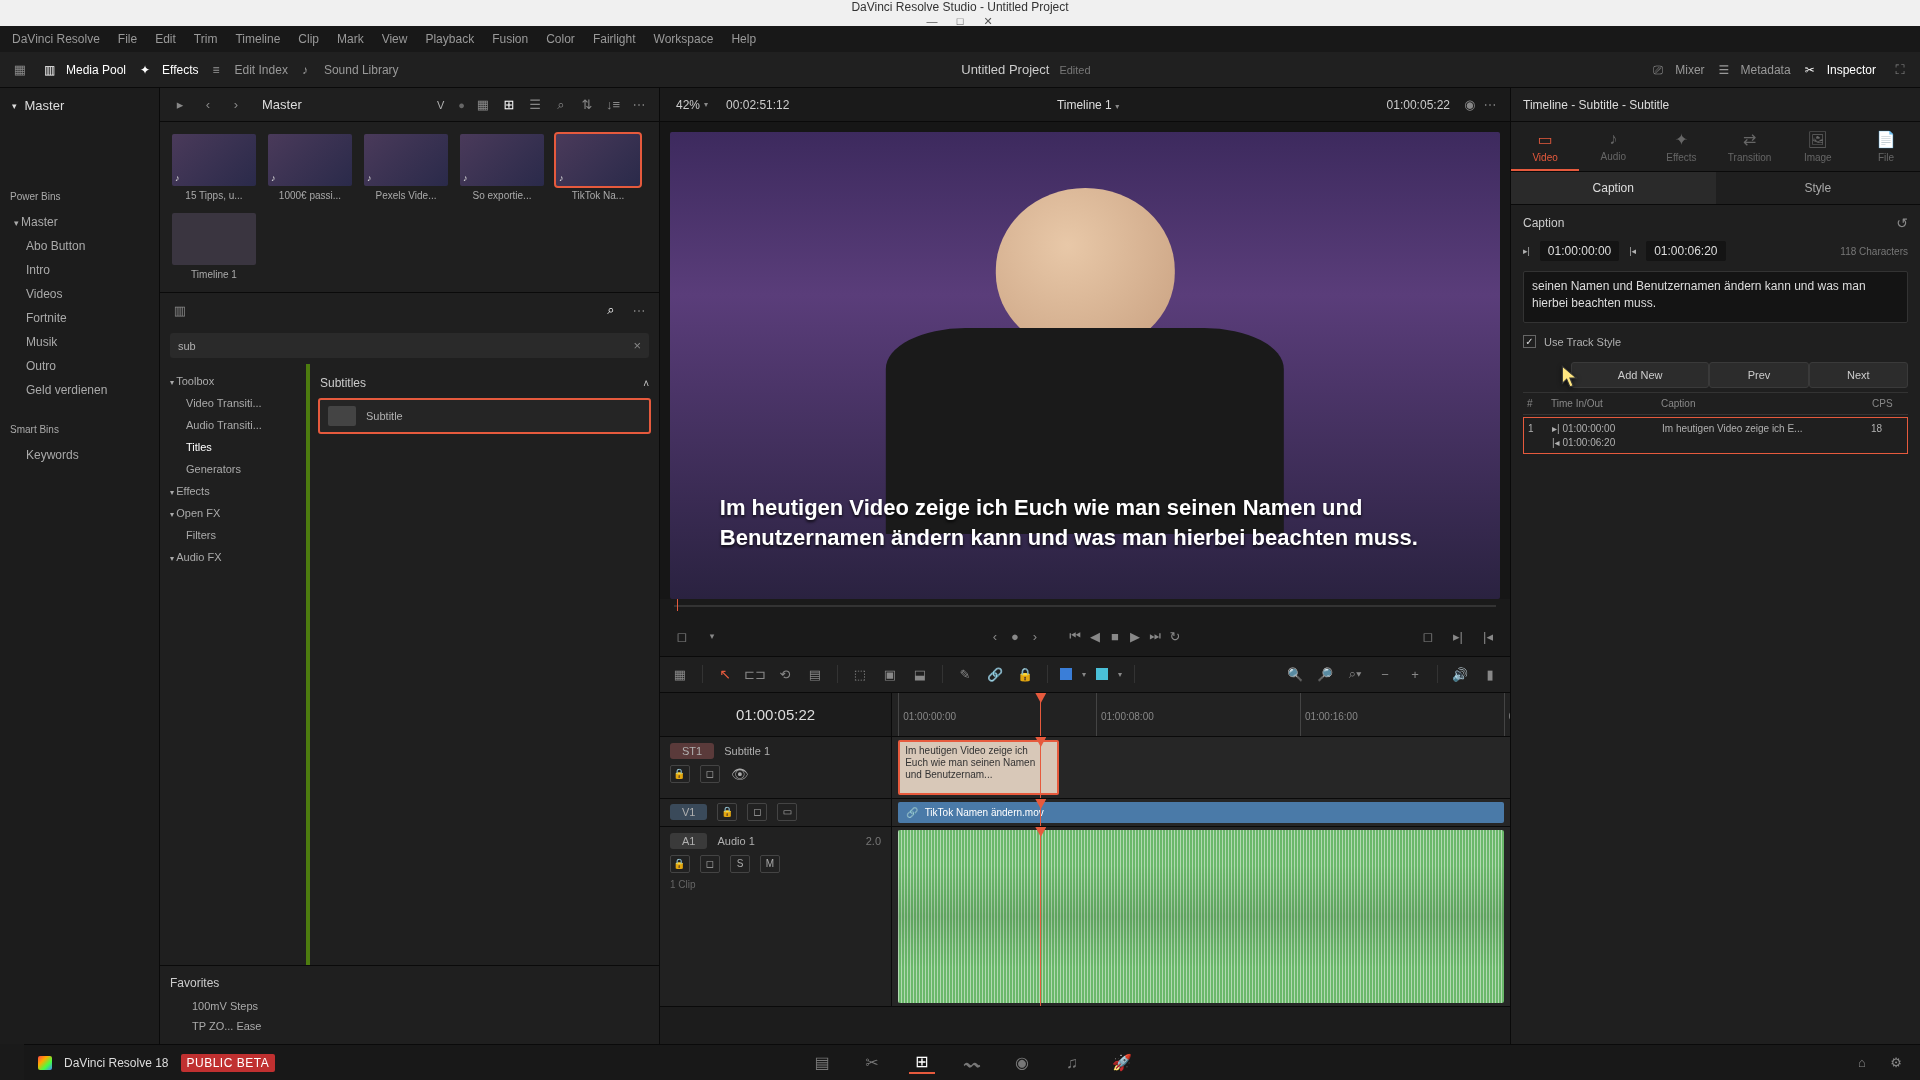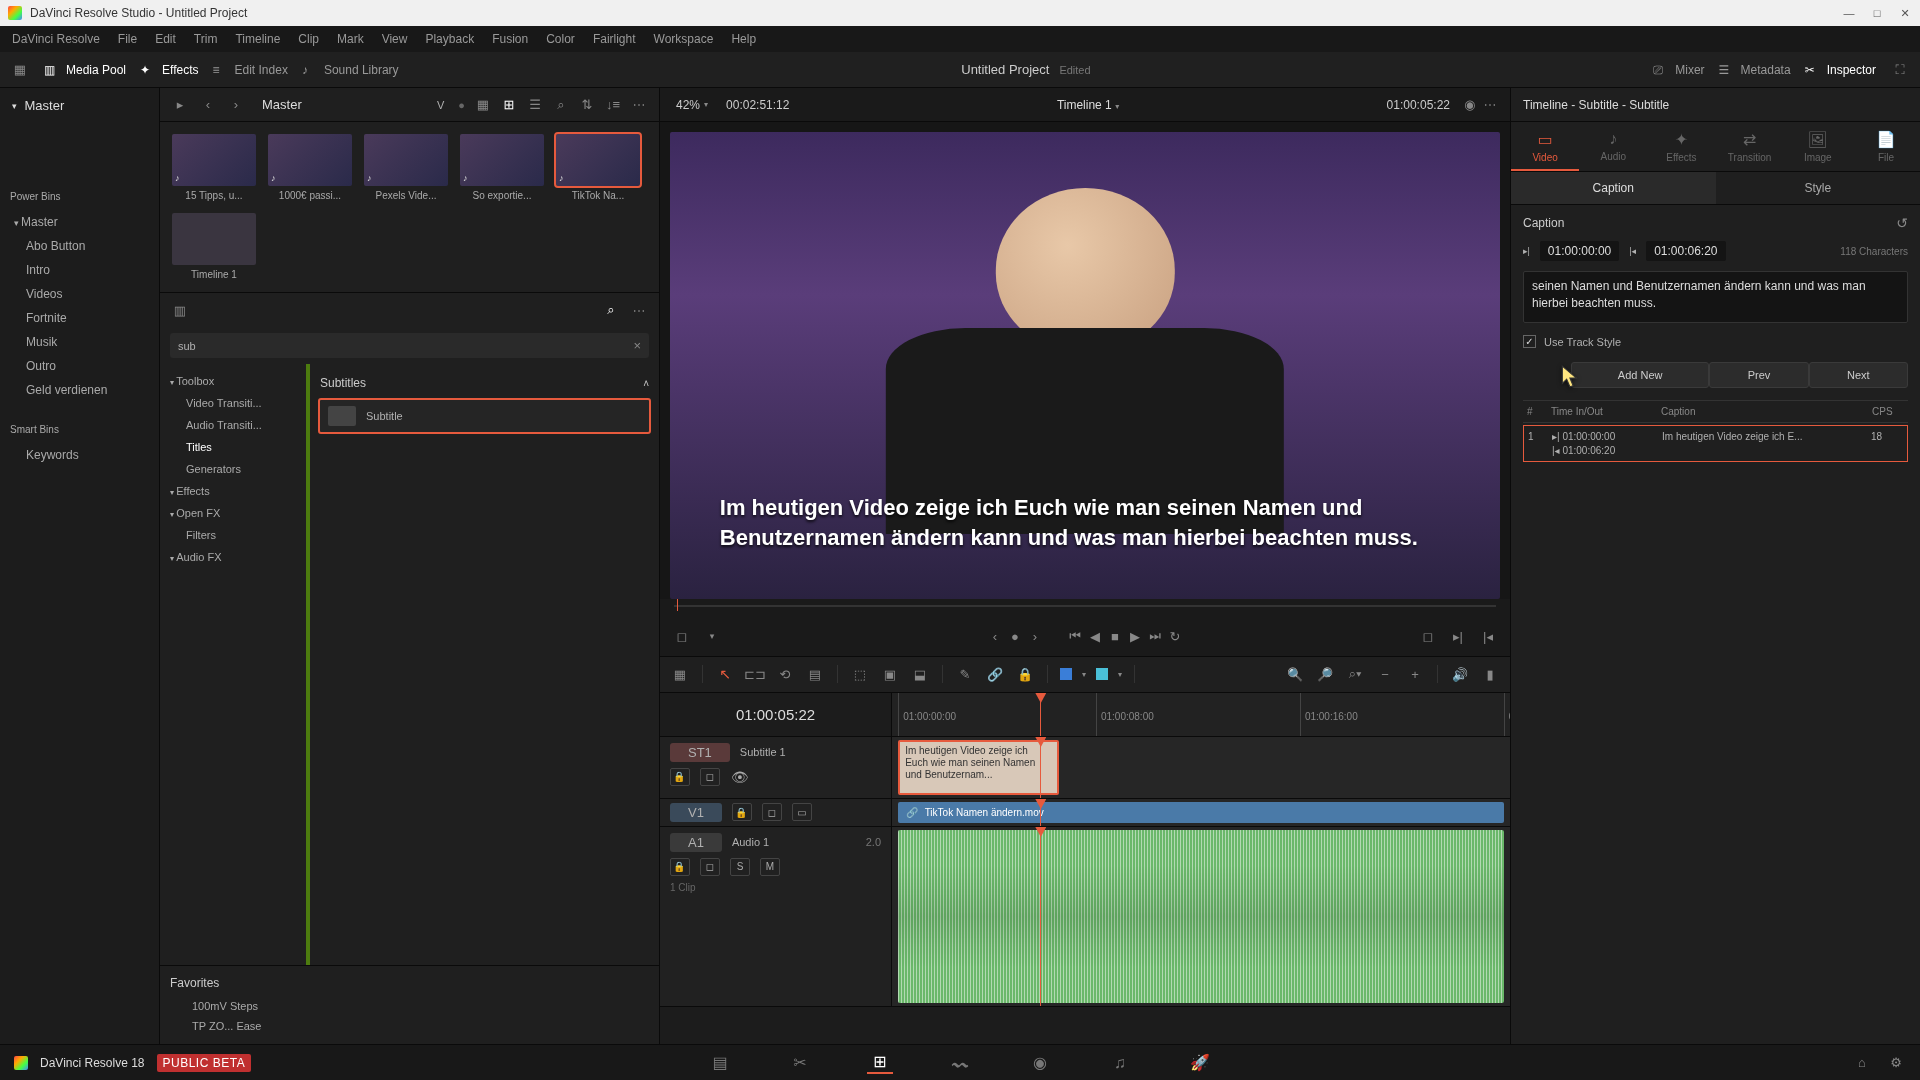"DaVinci Resolve Studio - Untitled" .title-bar { flex-direction: none -> column }
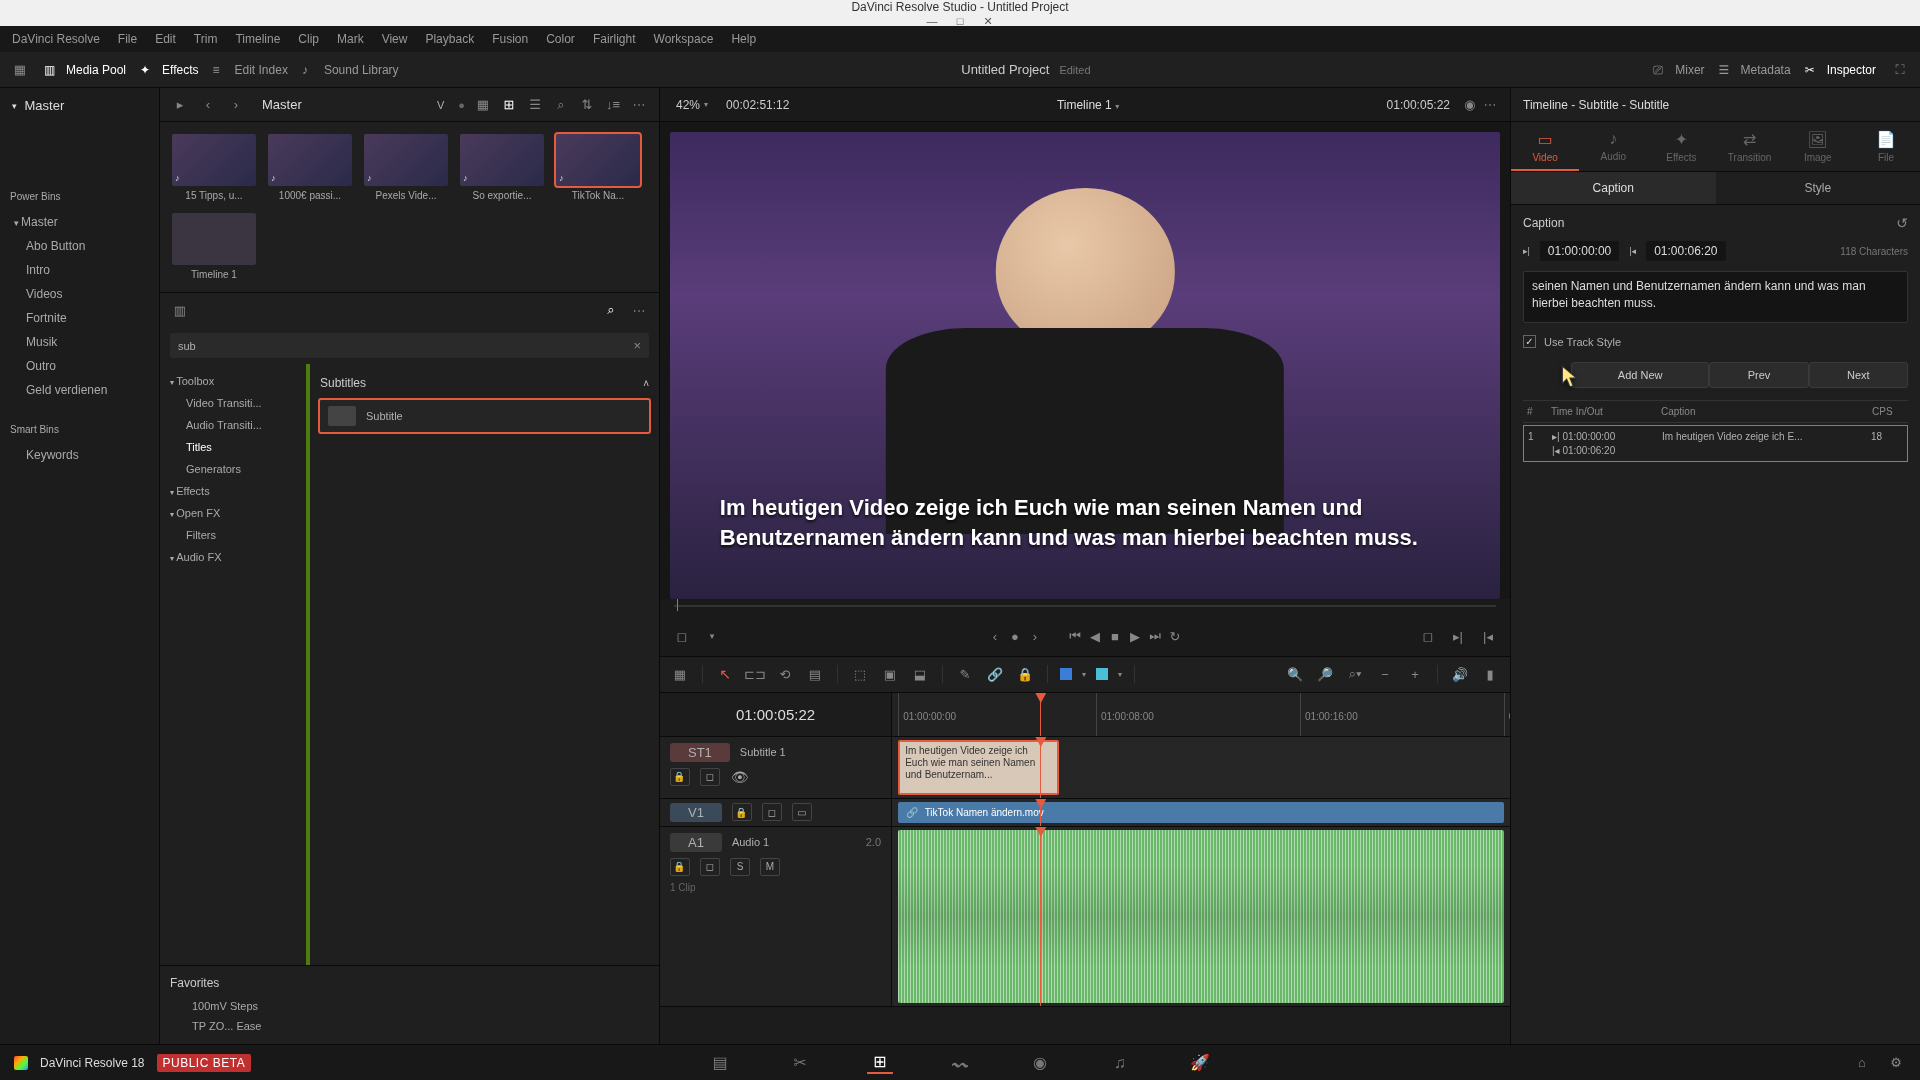"Add New" .btn-row { margin-bottom: 12px -> 4px }
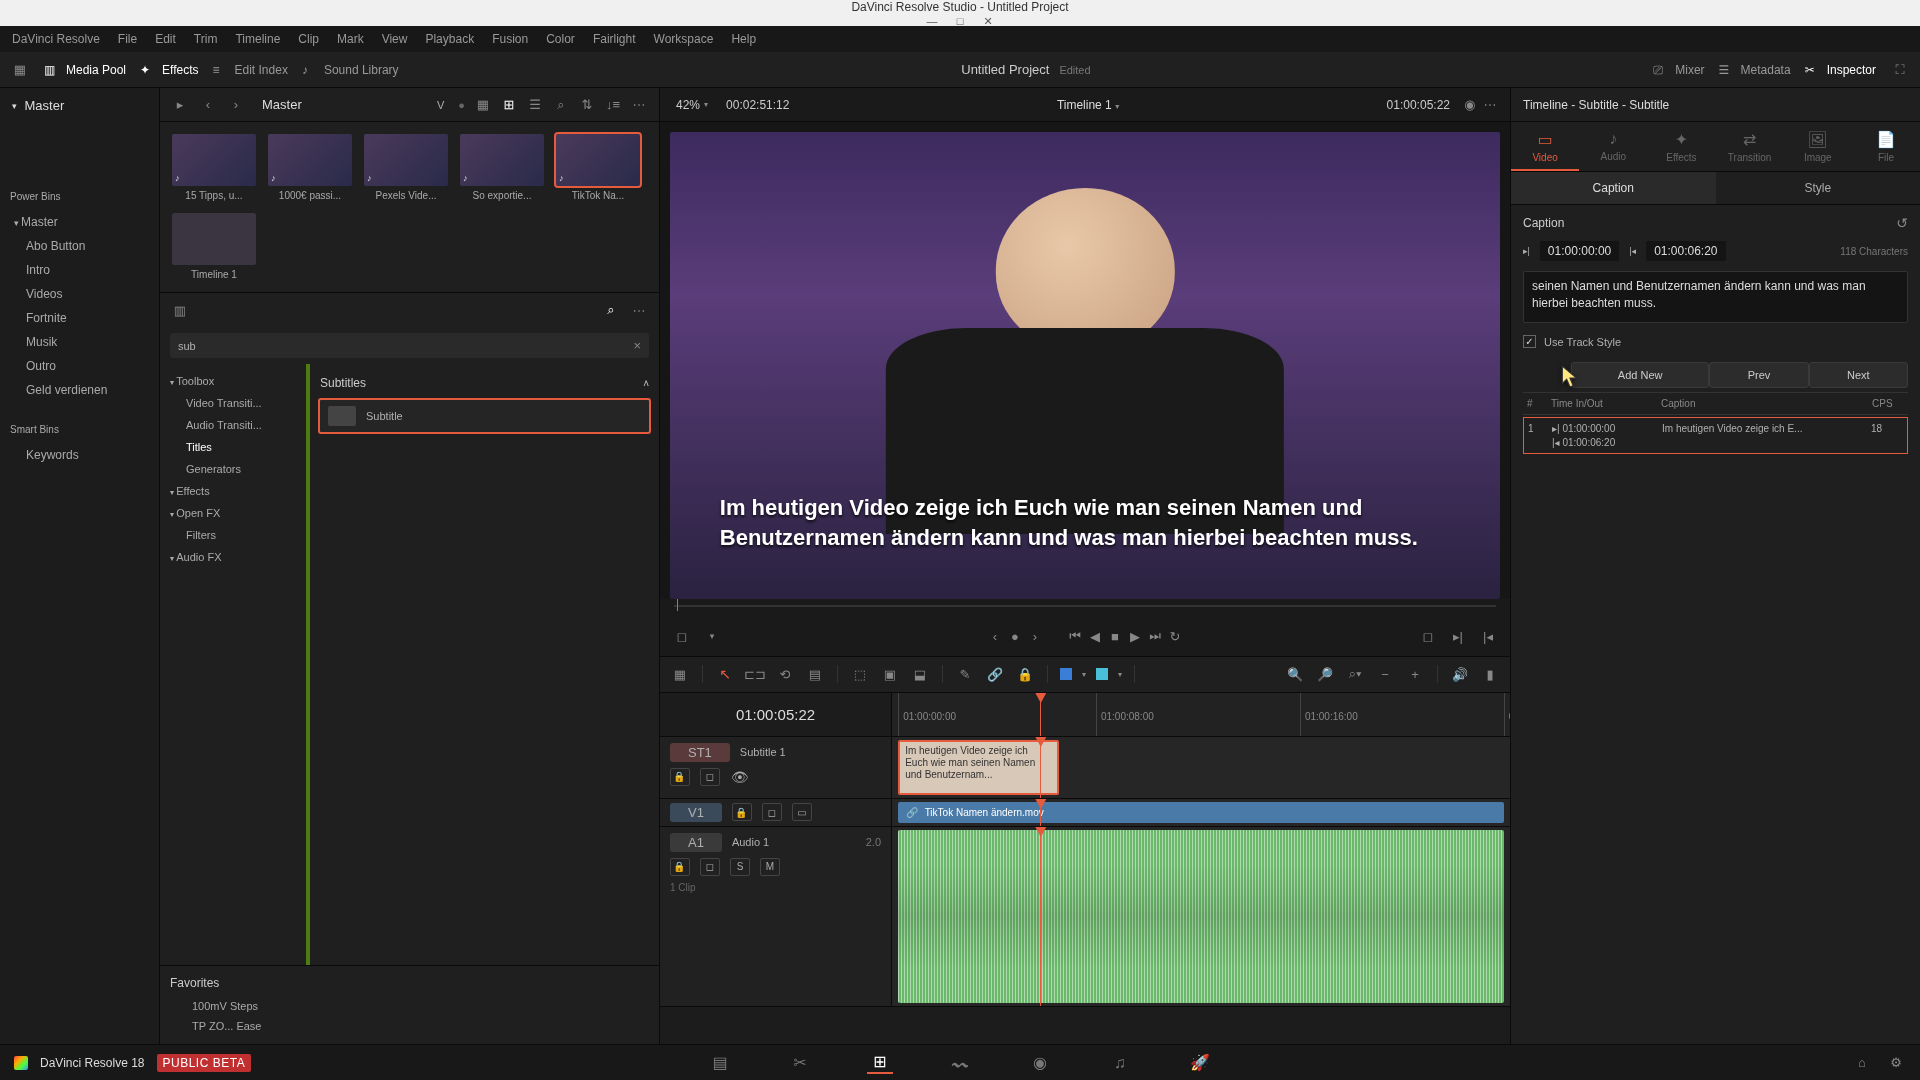"ST1" .track-badge { font-size: 13px -> 11px; padding: 2px 18px -> 2px 12px }
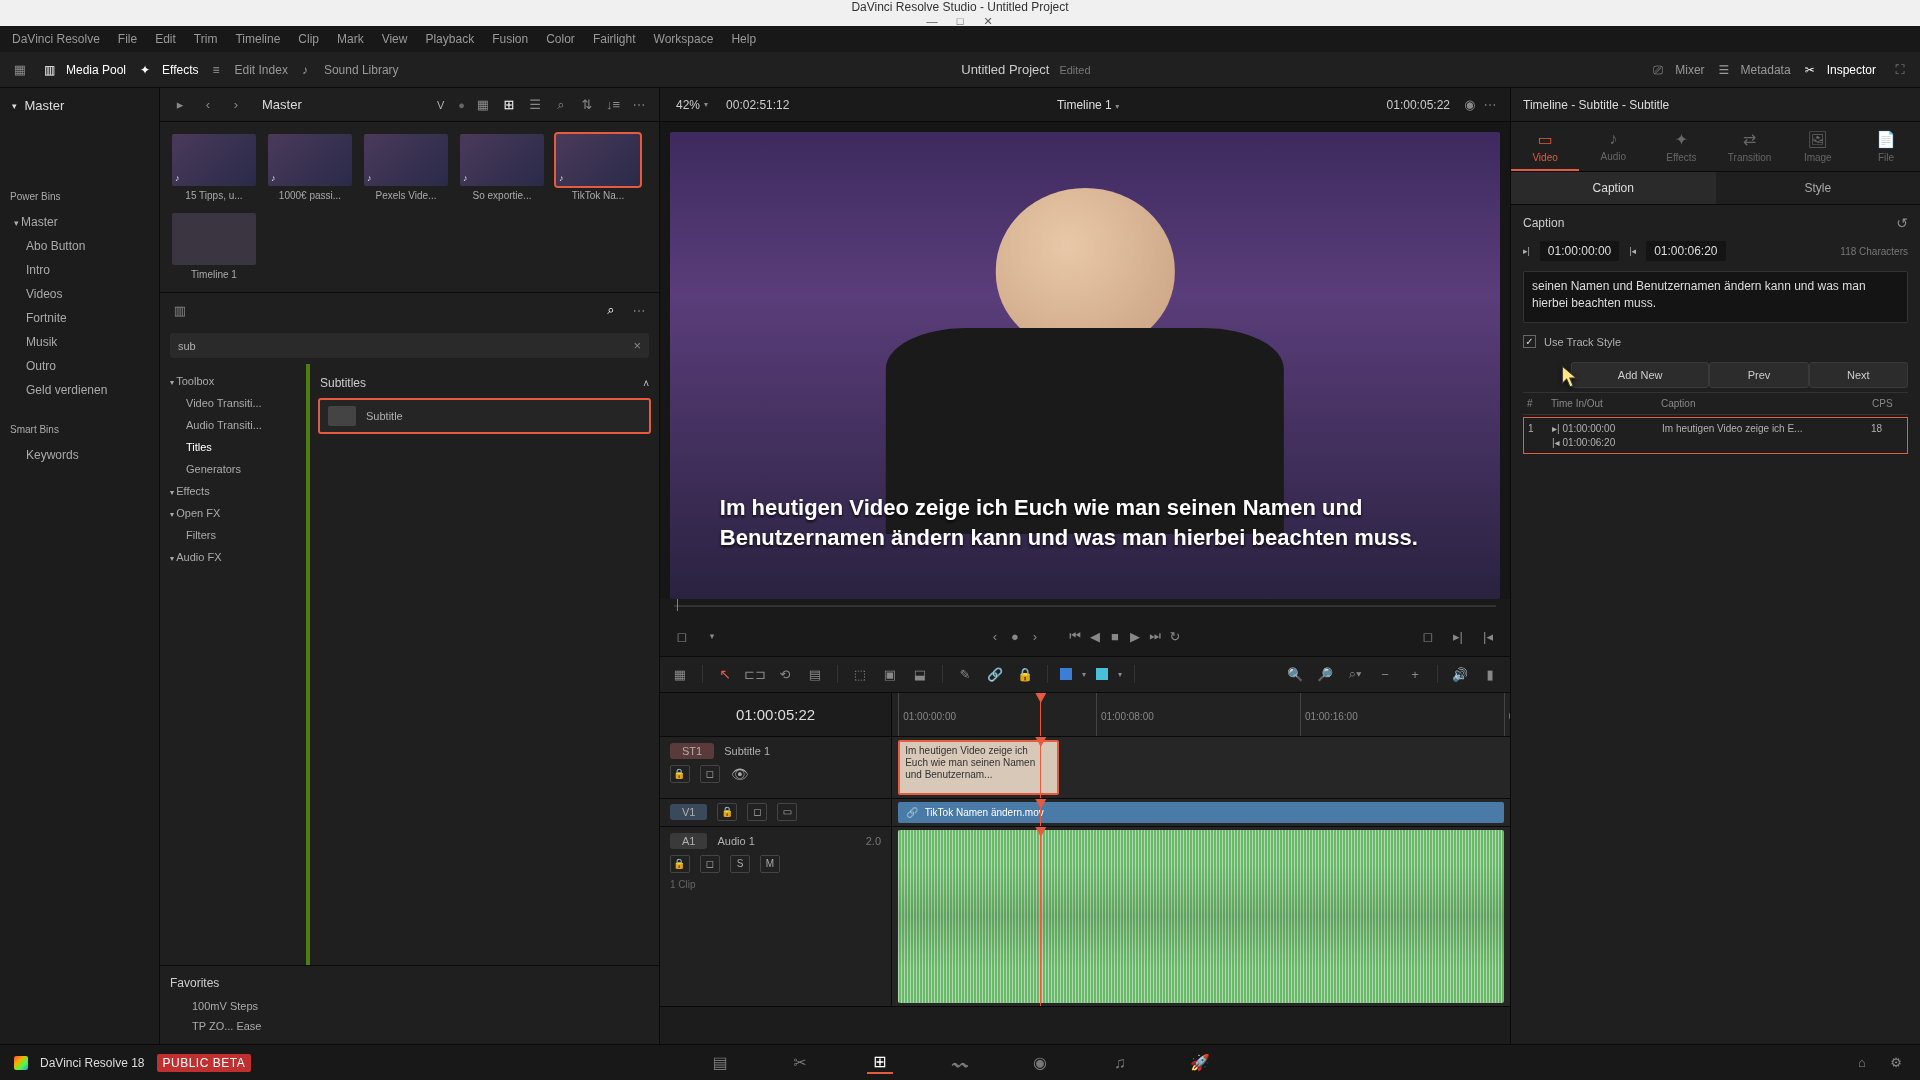"DaVinci Resolve 18" .page-tabs { gap: 54px -> 24px; margin-left: none -> 24px }
